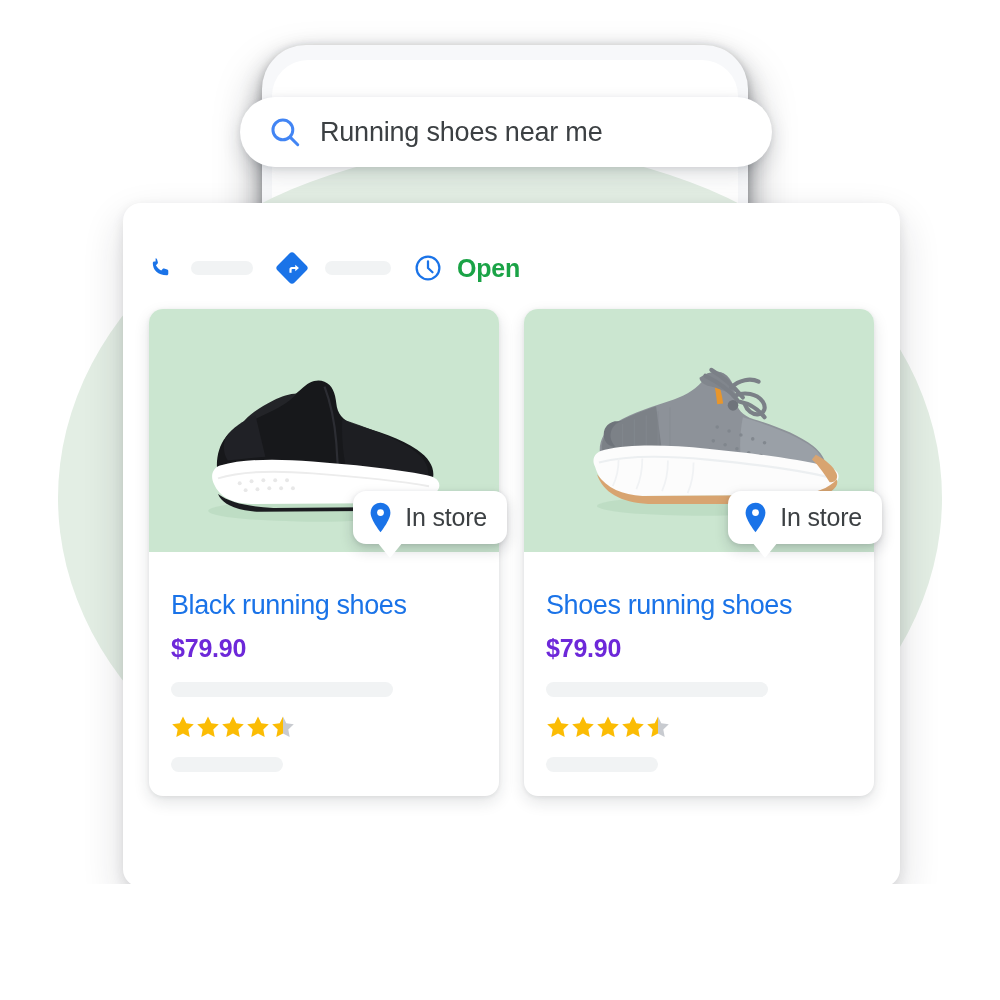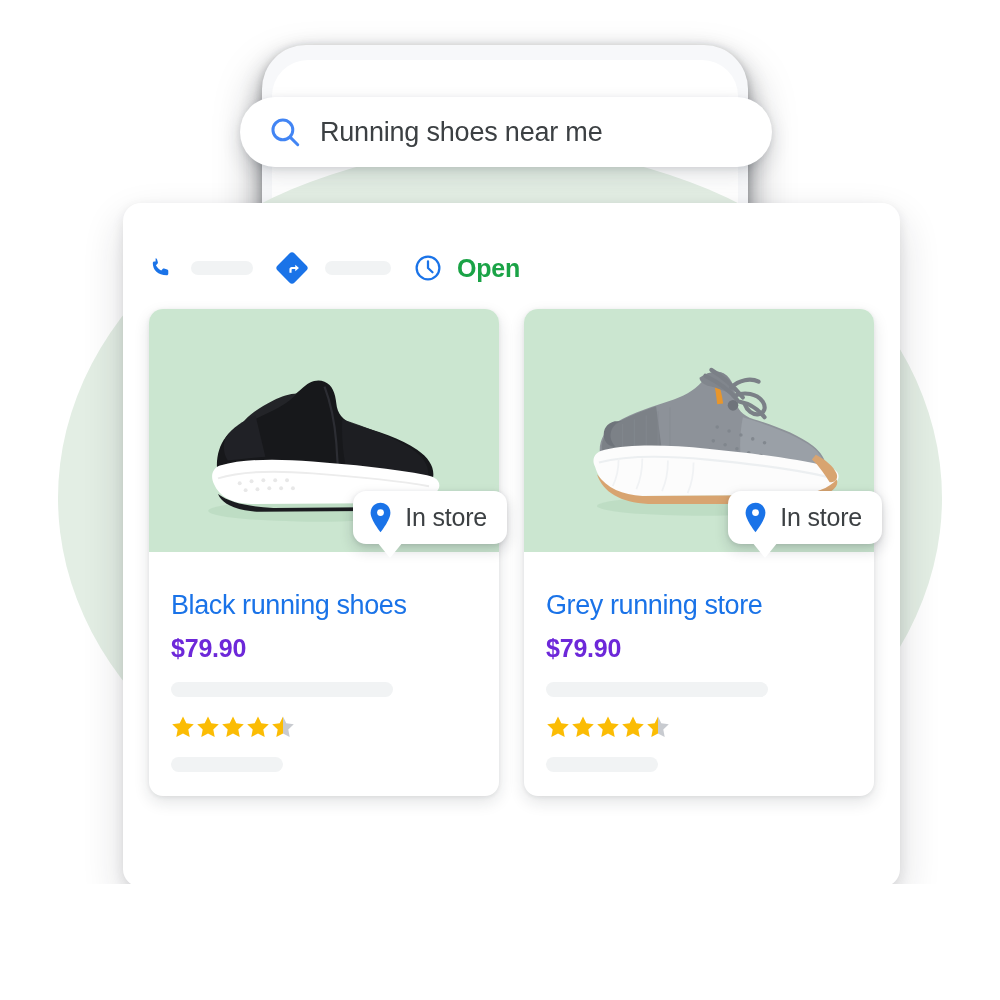"Grey running store" div.product-title { text: Grey running store -> Shoes running shoes }
